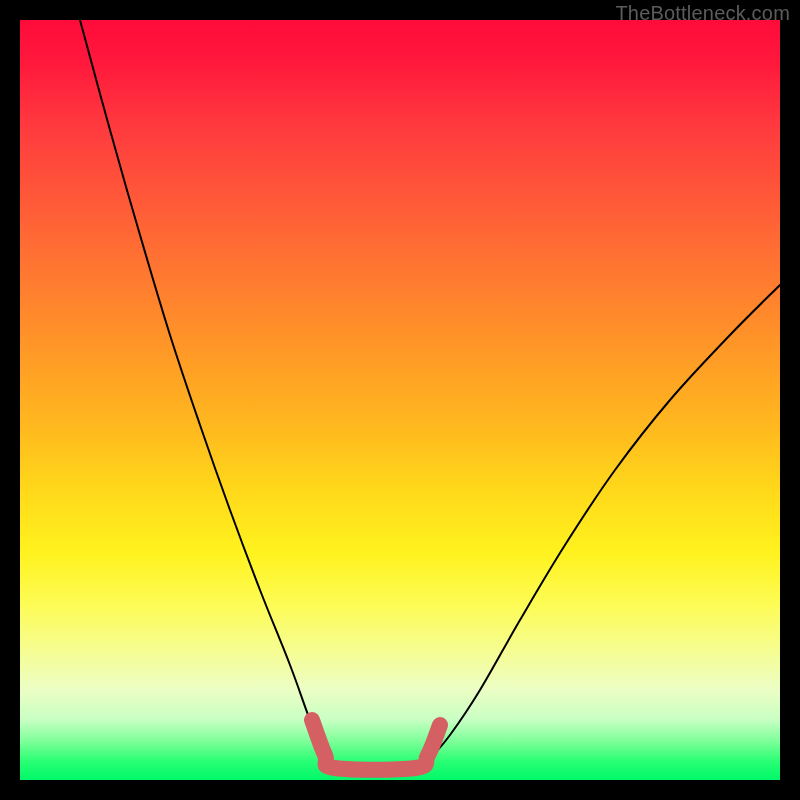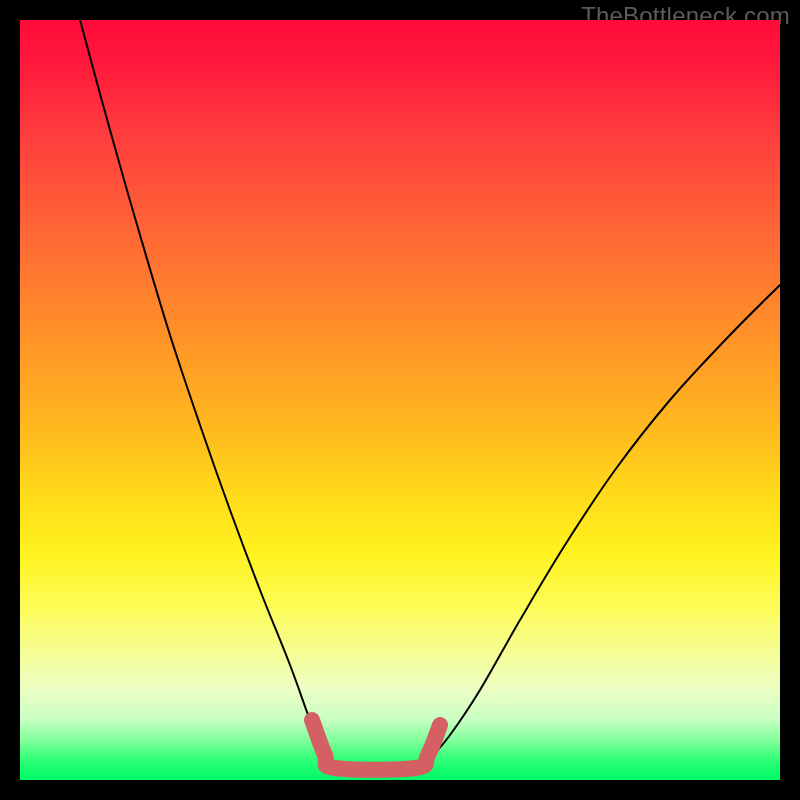"TheBottleneck.com" .watermark { font-size: 24px -> 20px }
